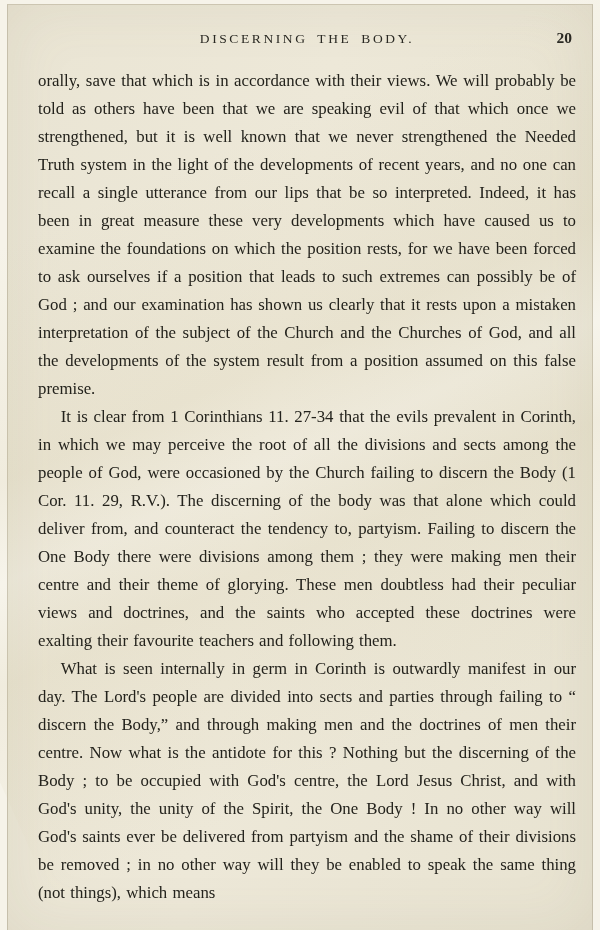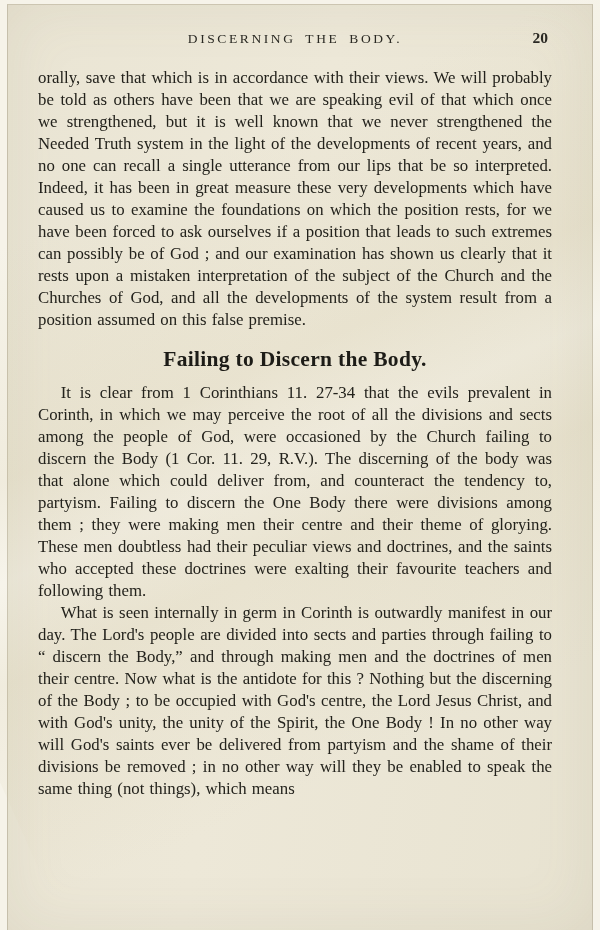"DISCERNING THE BODY." .content { padding: 26px 40px 0 30px -> 26px 16px 0 30px }
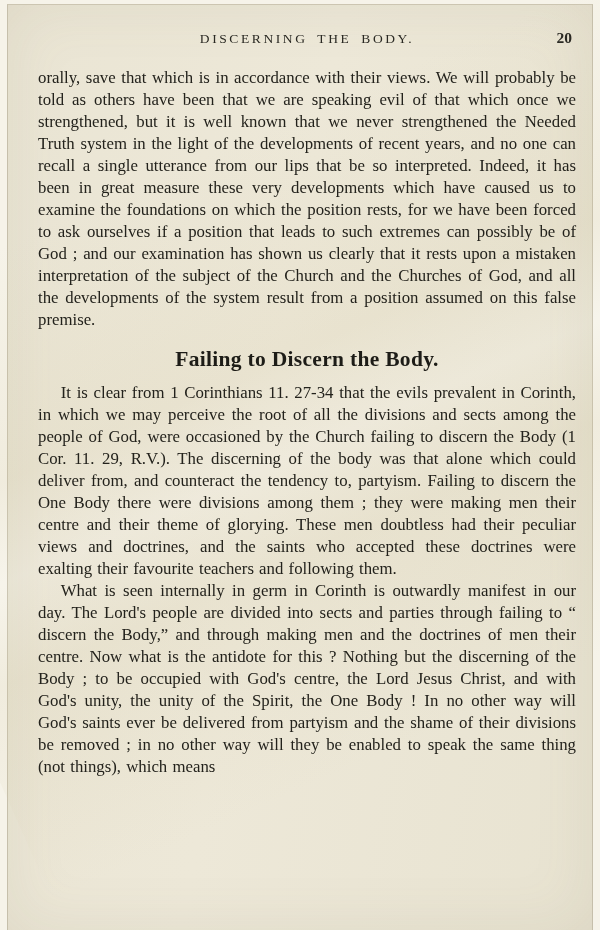"orally, save that which is" .para { line-height: 22px -> 28px }
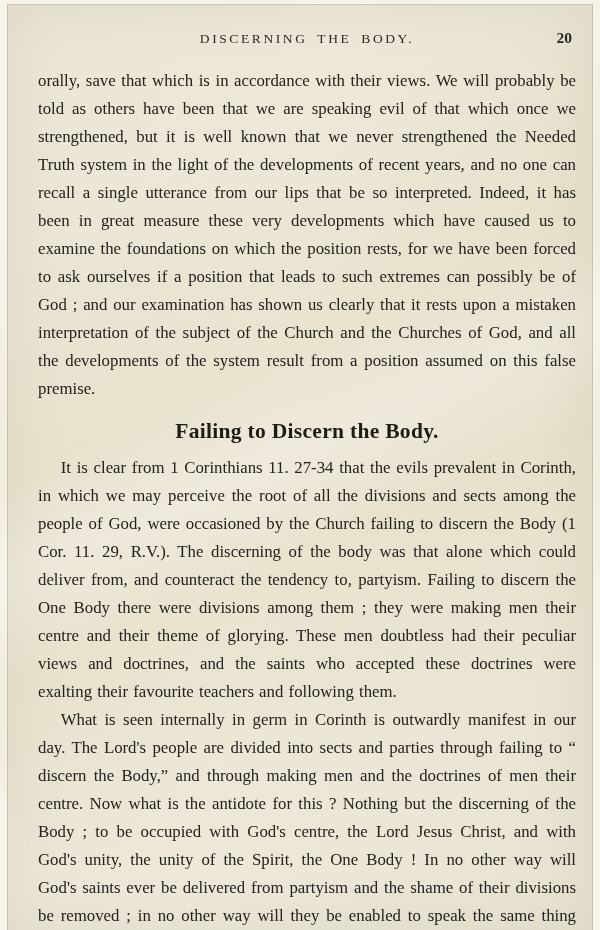"Failing to Discern the Body." h2.section-heading { html: <h2>Failing to Discern the Body.</h2> -> none }
